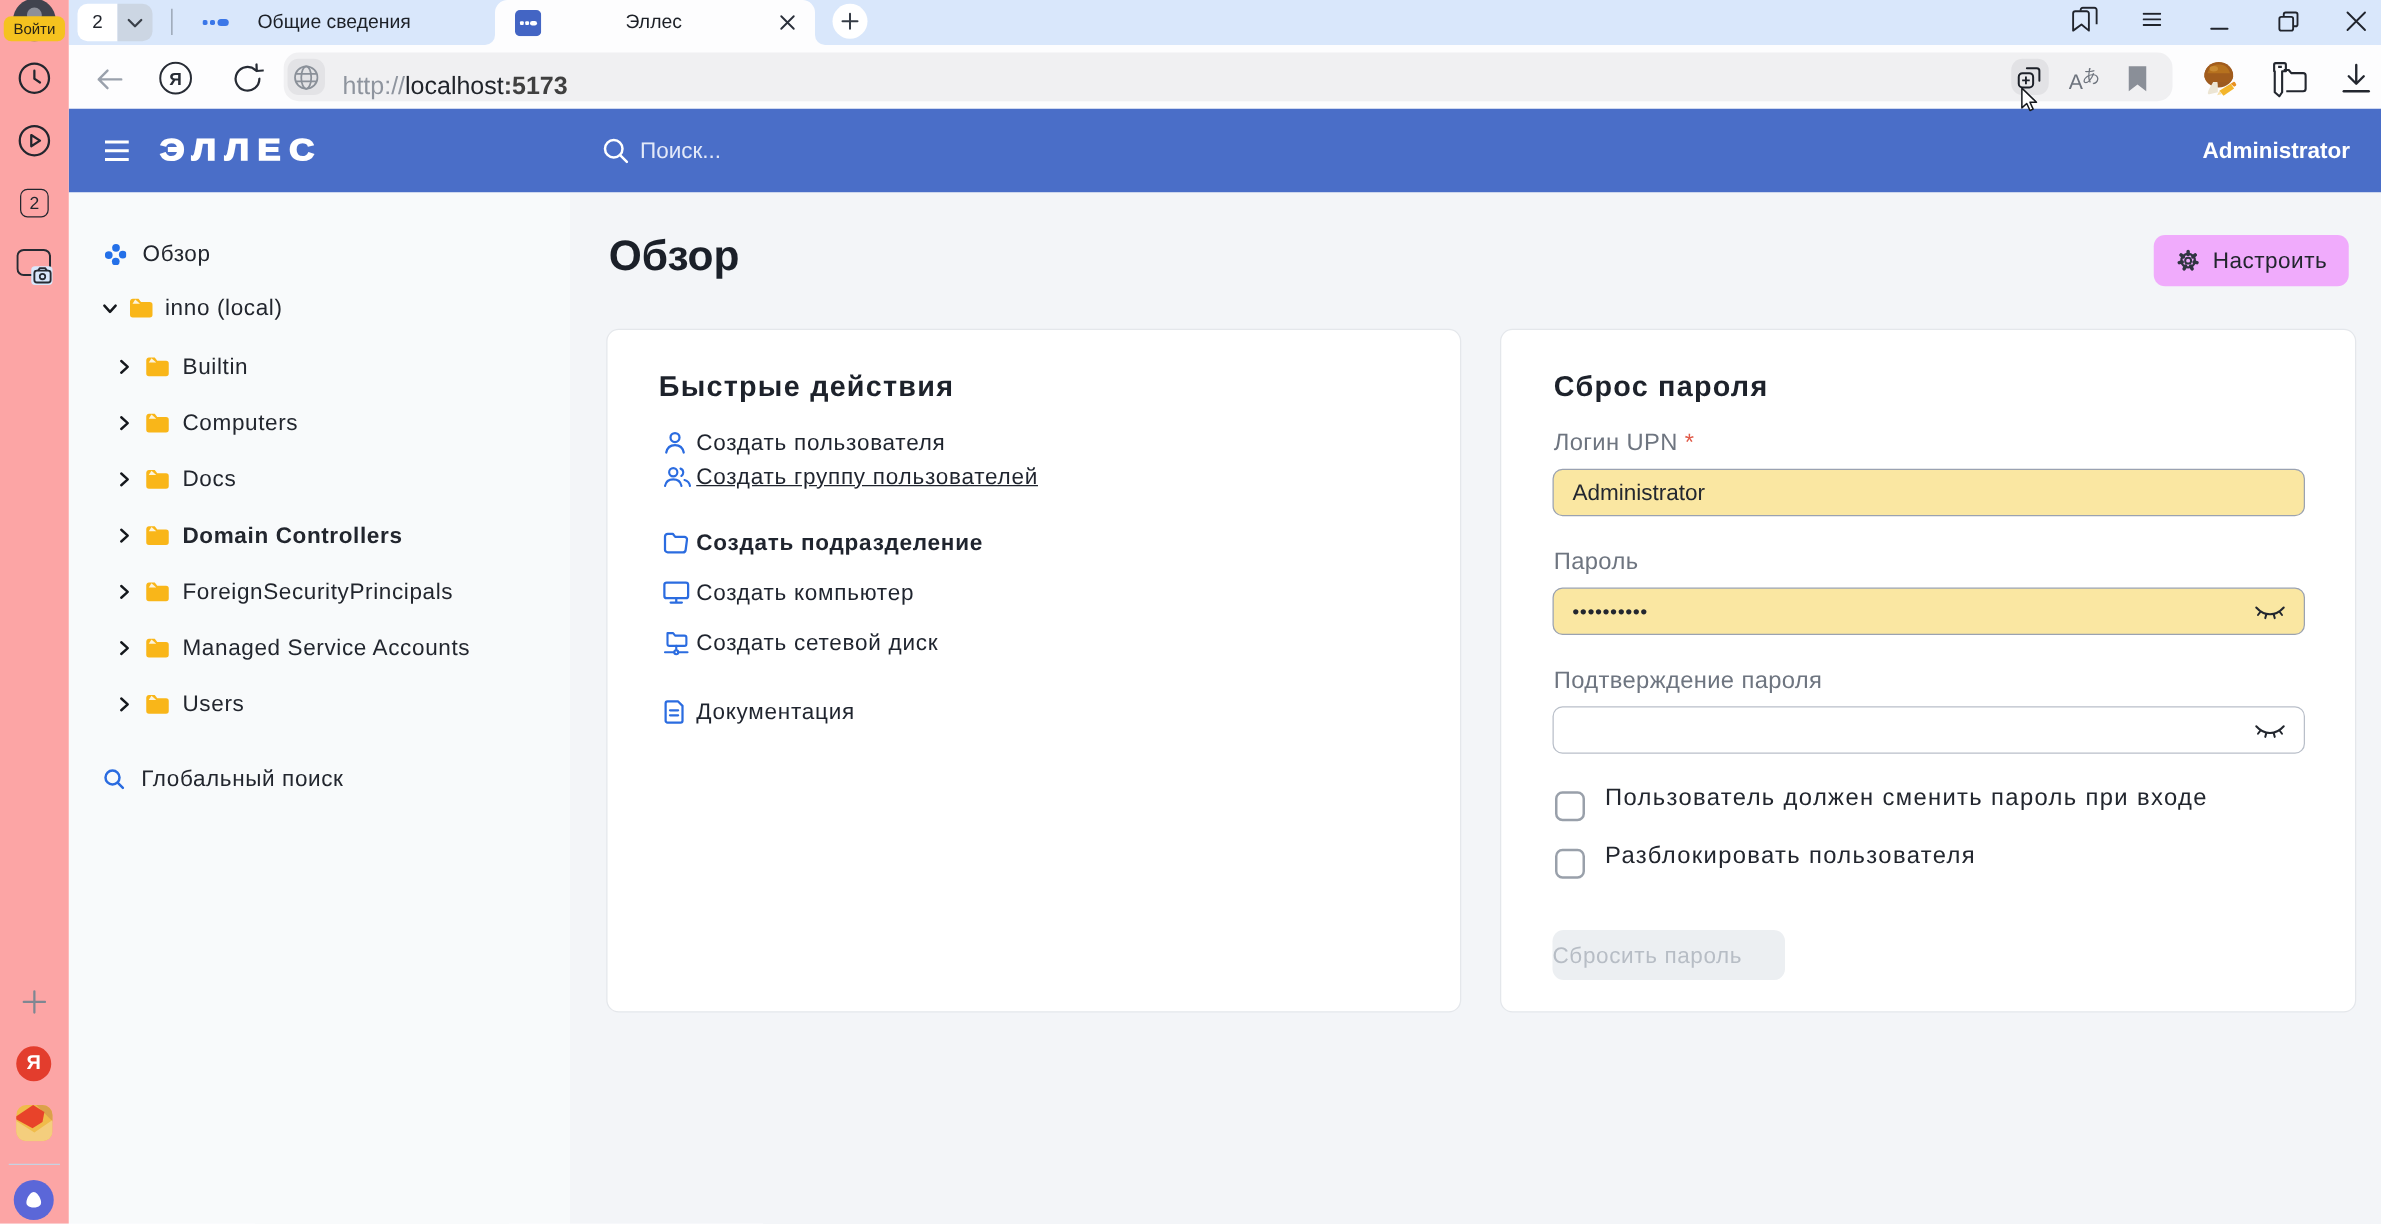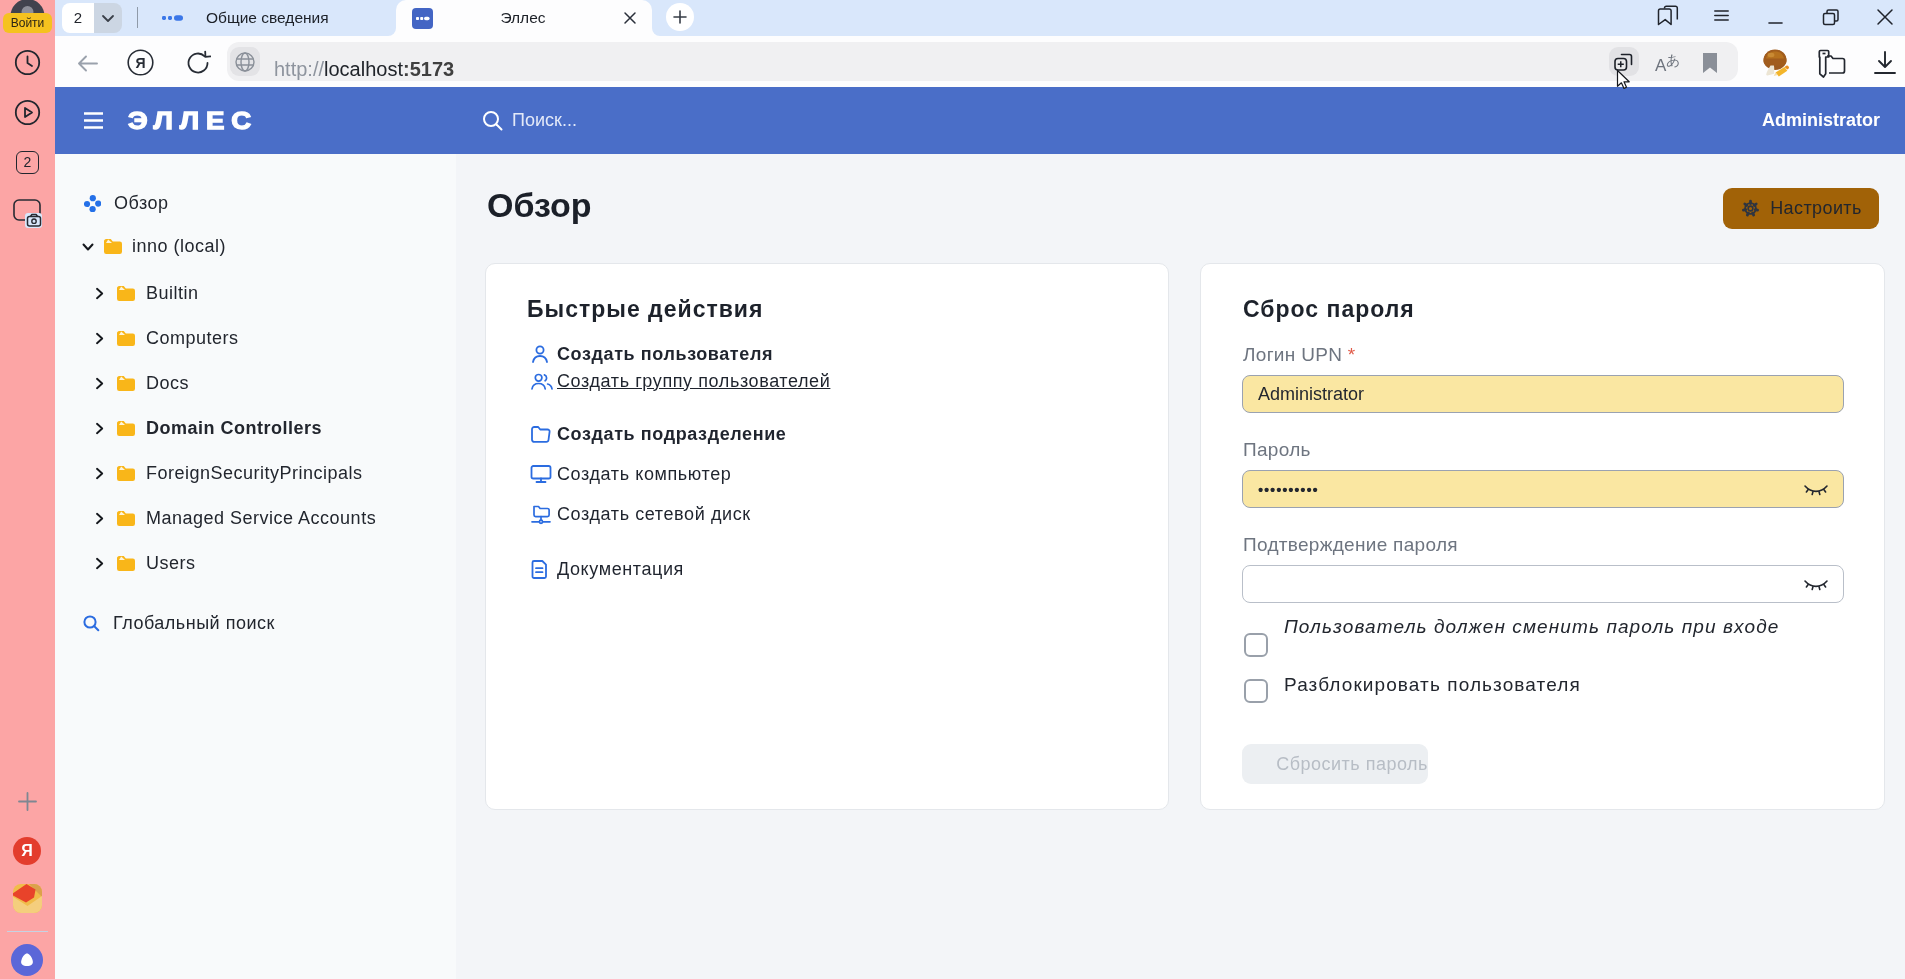"Настроить" div.abs { background: #a16207 -> #f0abfc }
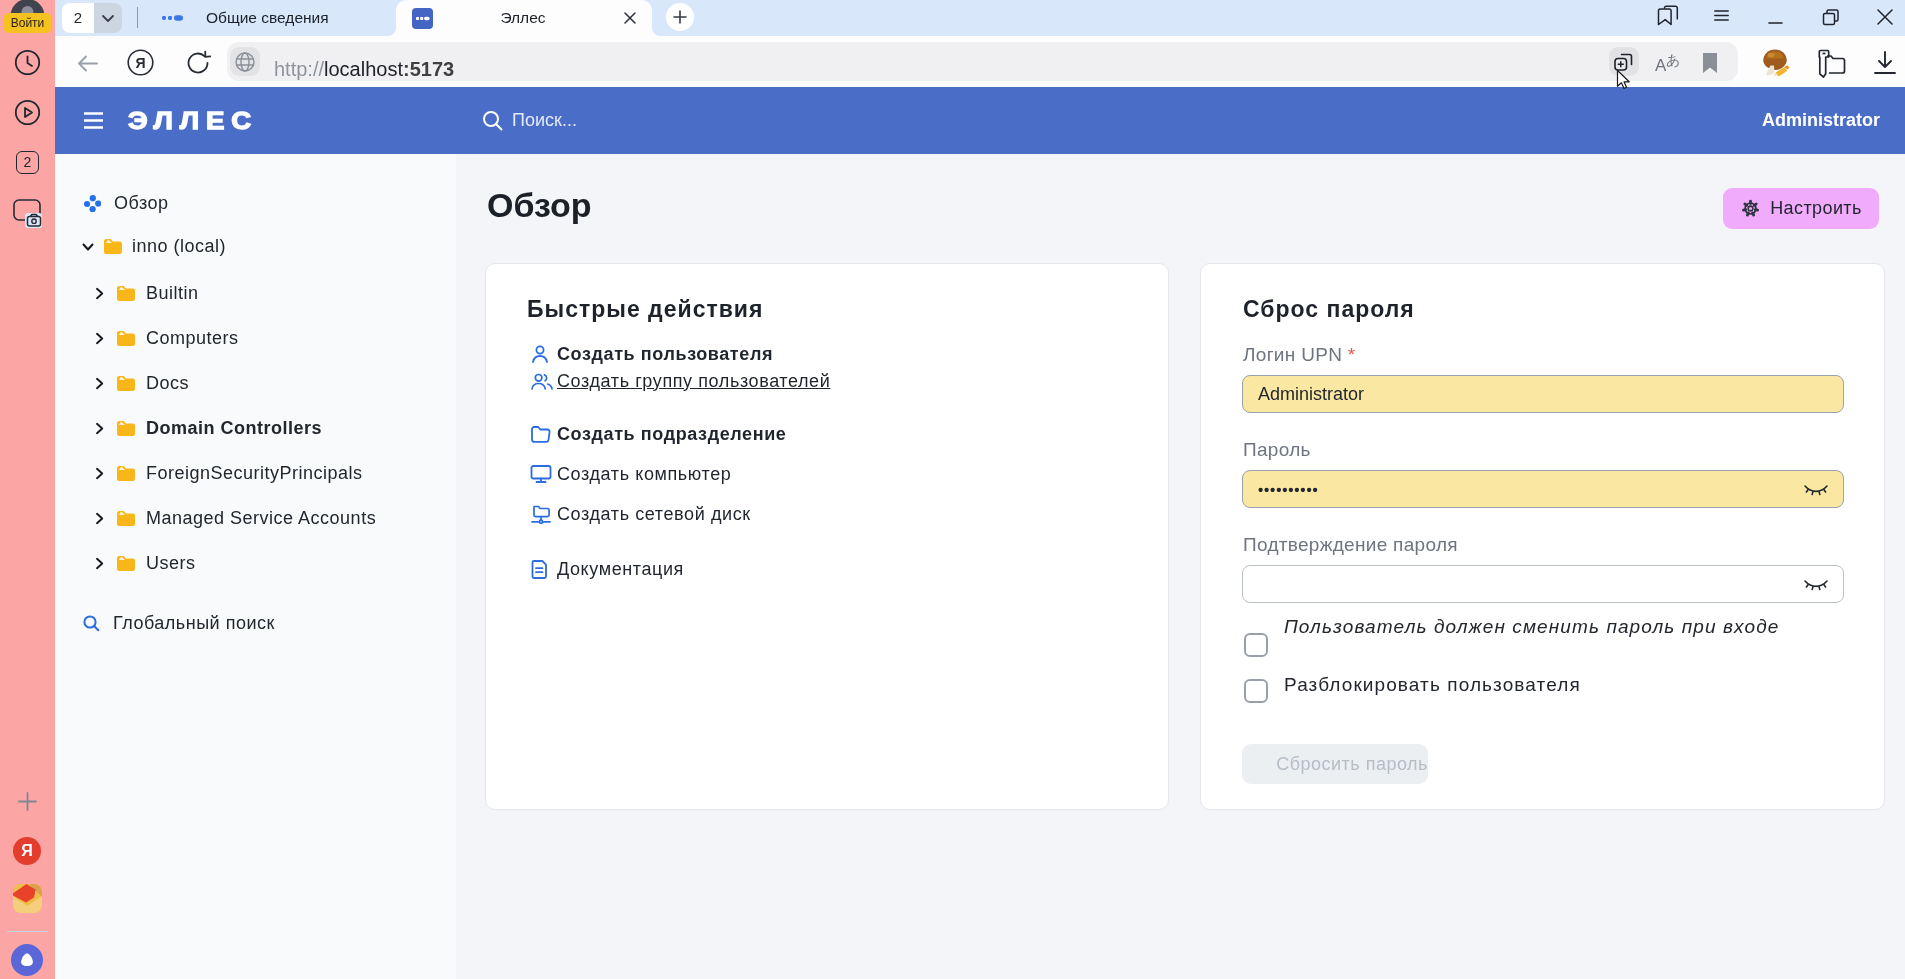"Создать пользователя" div.qitem { font-weight: bold -> none }
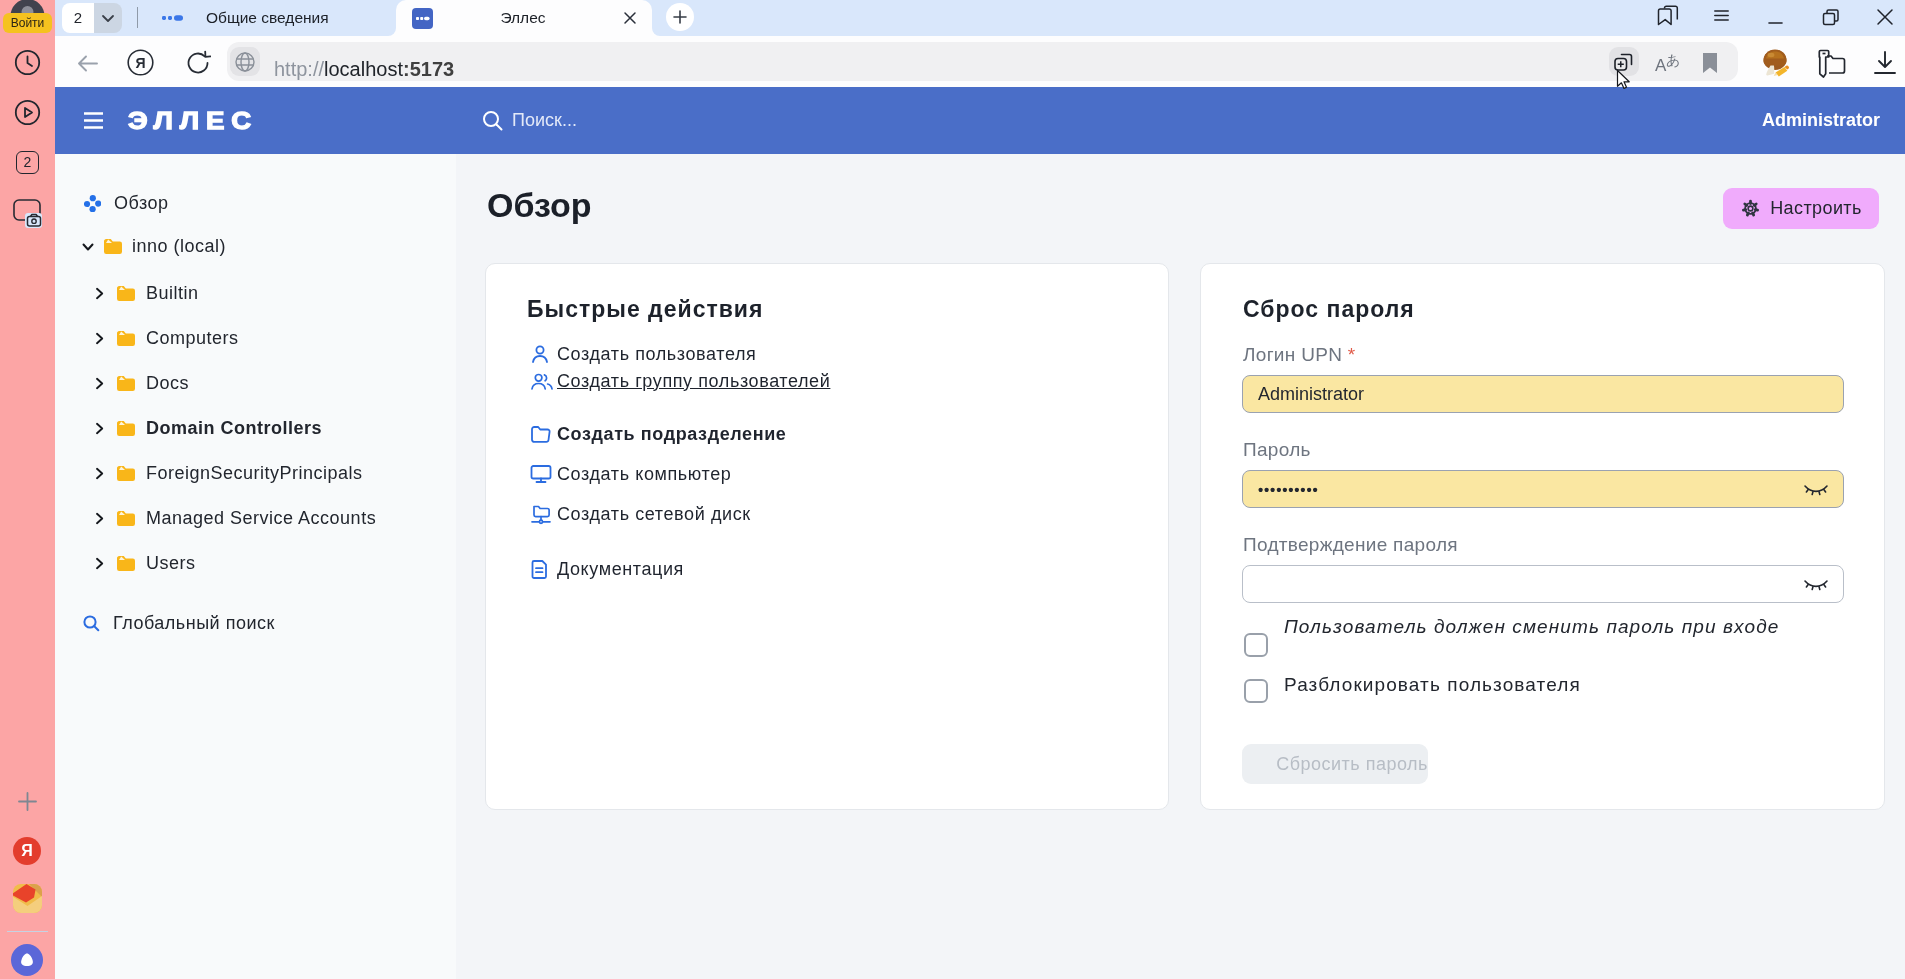"Пользователь должен сменить пароль при" div.cblabel { font-style: italic -> none; top: 352px -> 364px }
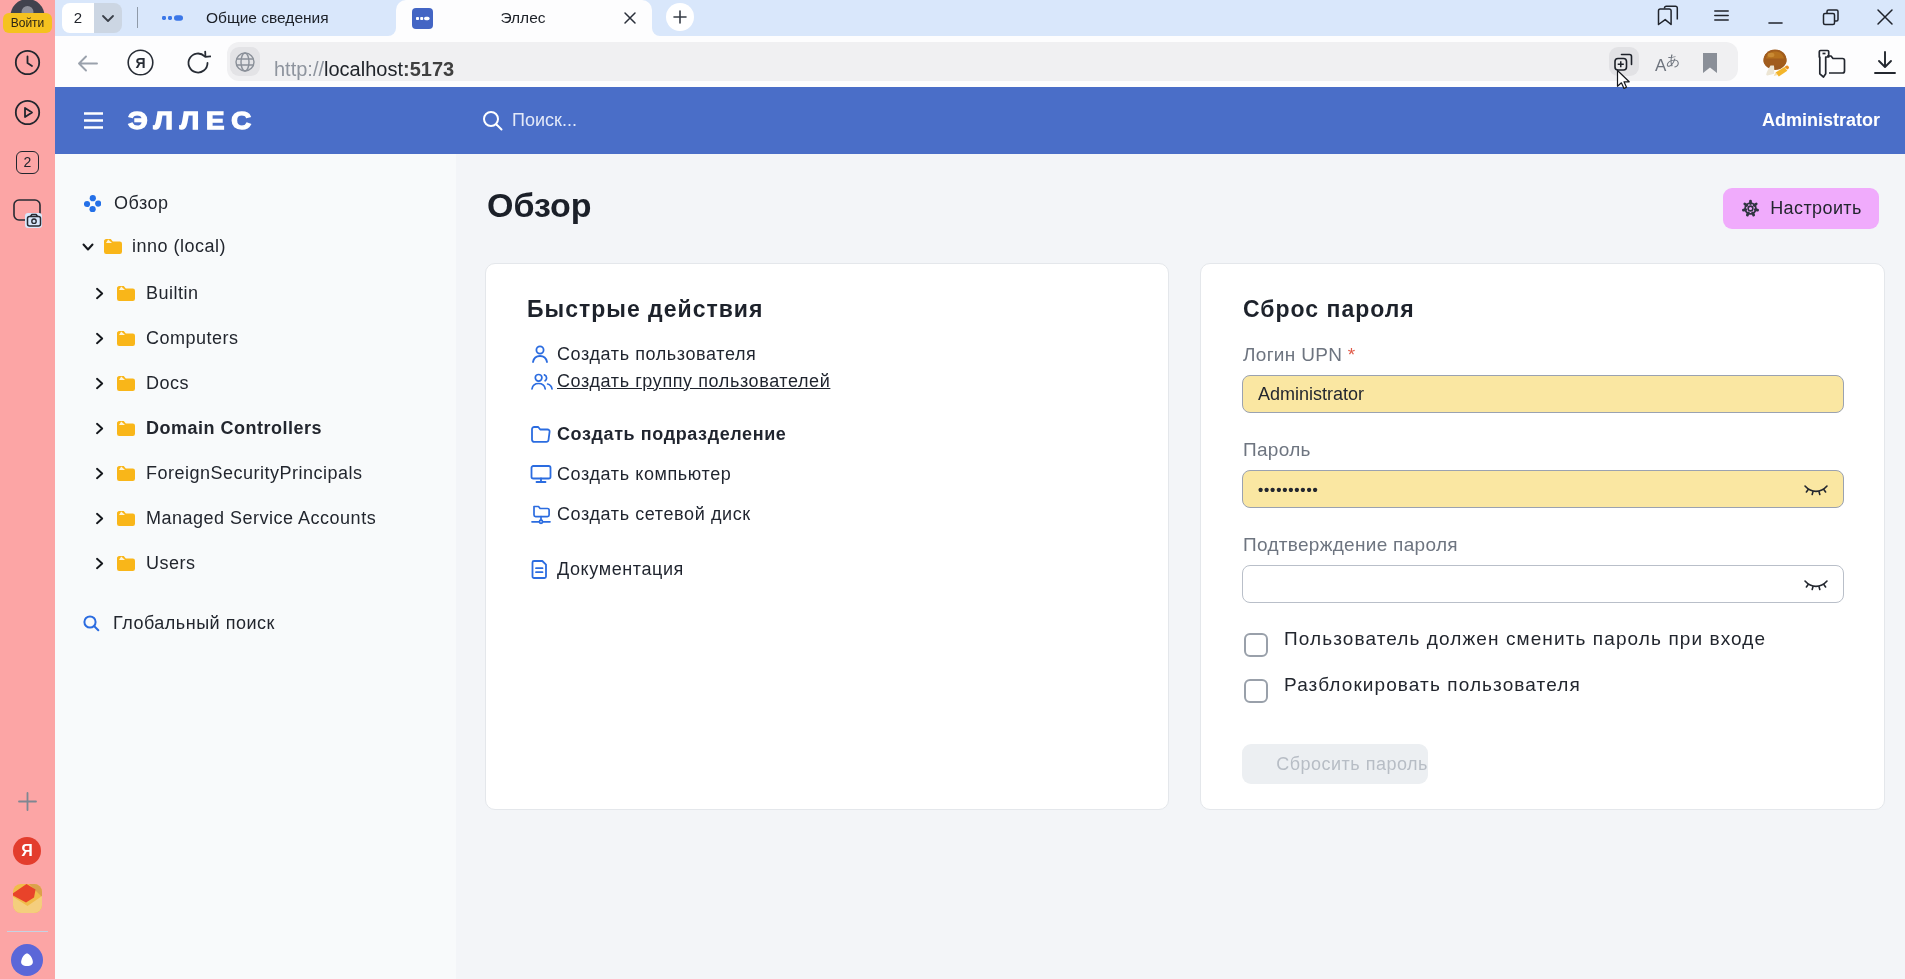"Сбросить пароль" div.abs { text-align: right -> left }
